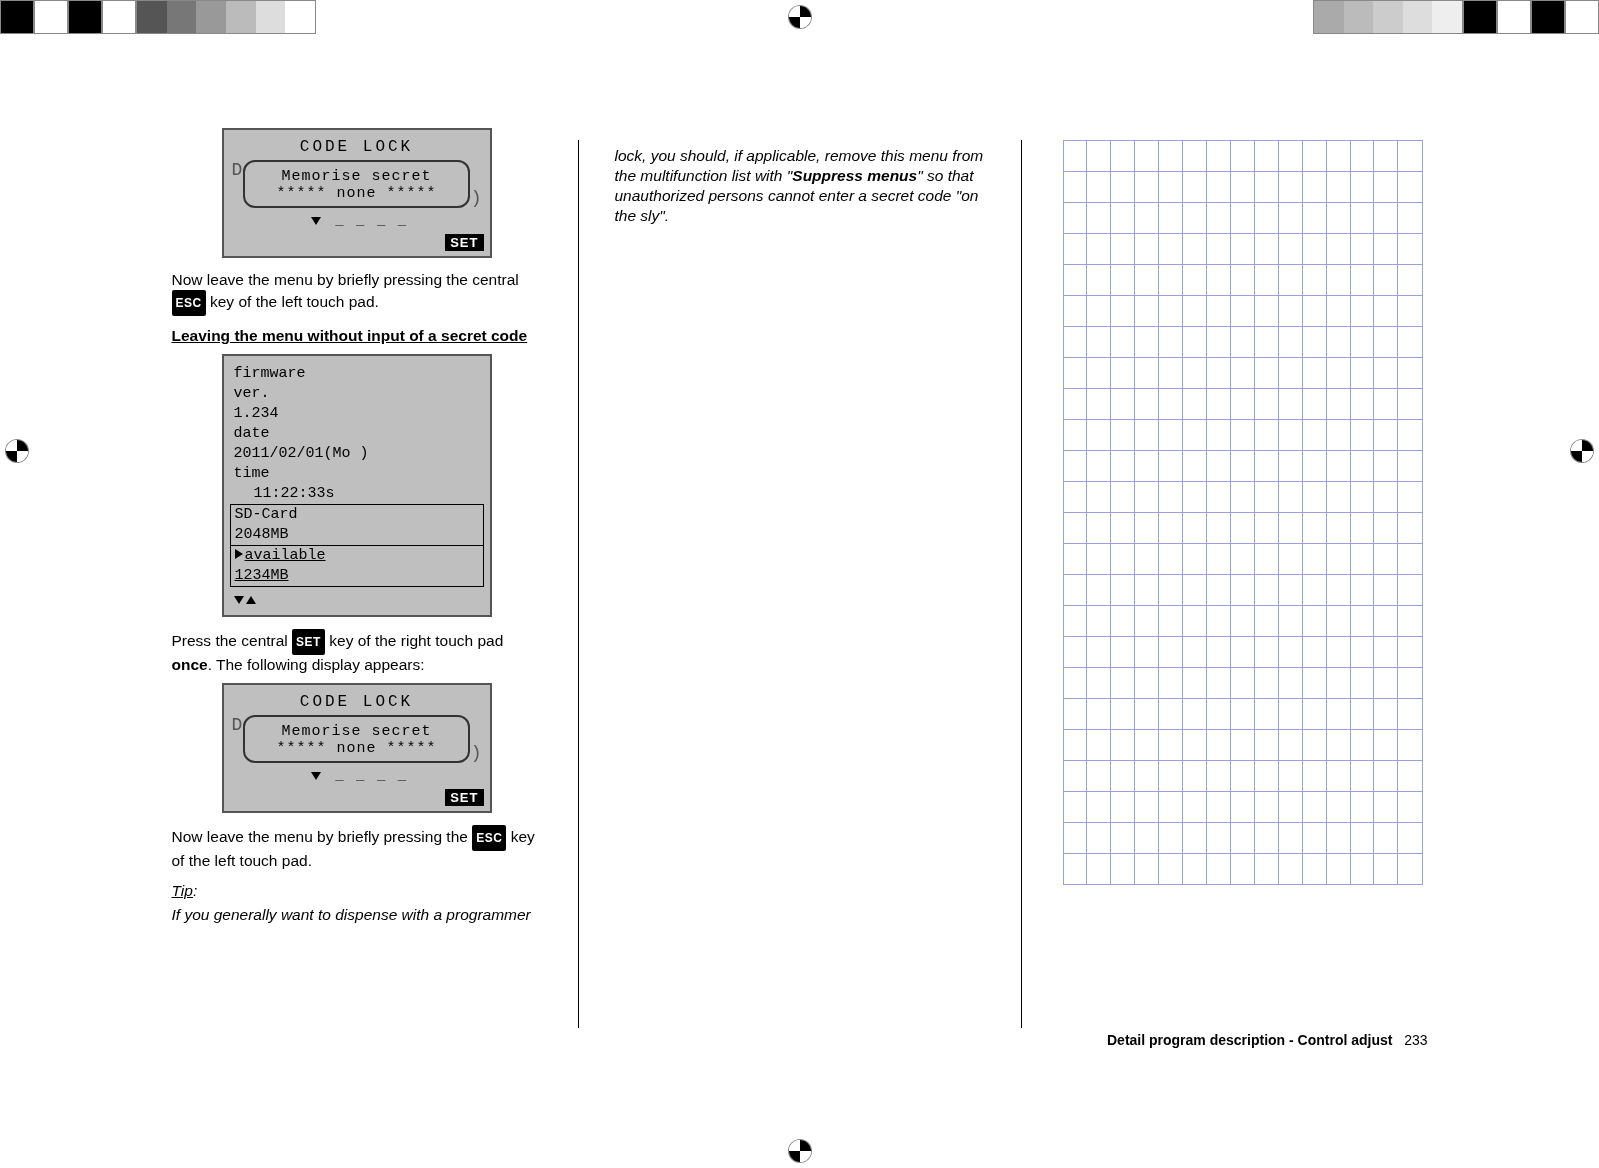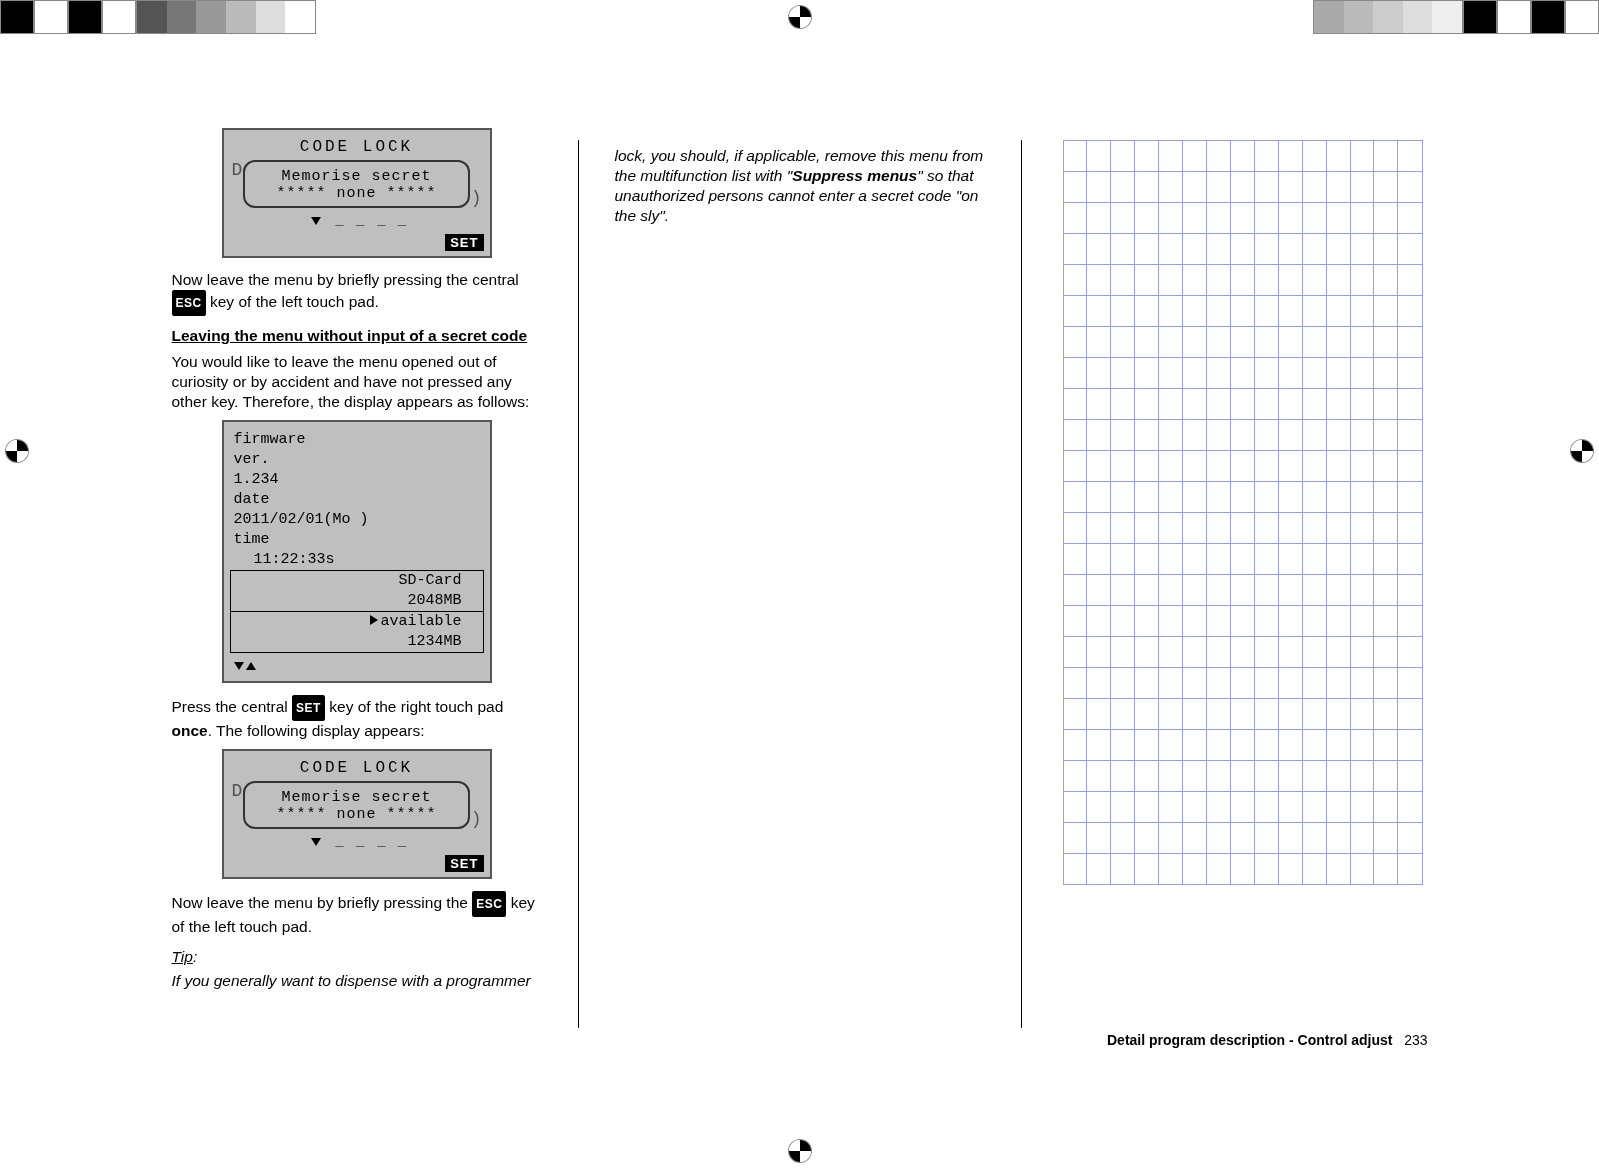"You would like to leave" p { html: <p>You would like to leave the menu opened out of curiosity or by accident and have not pressed any other key. Therefore, the display appears as follows:</p> -> none }
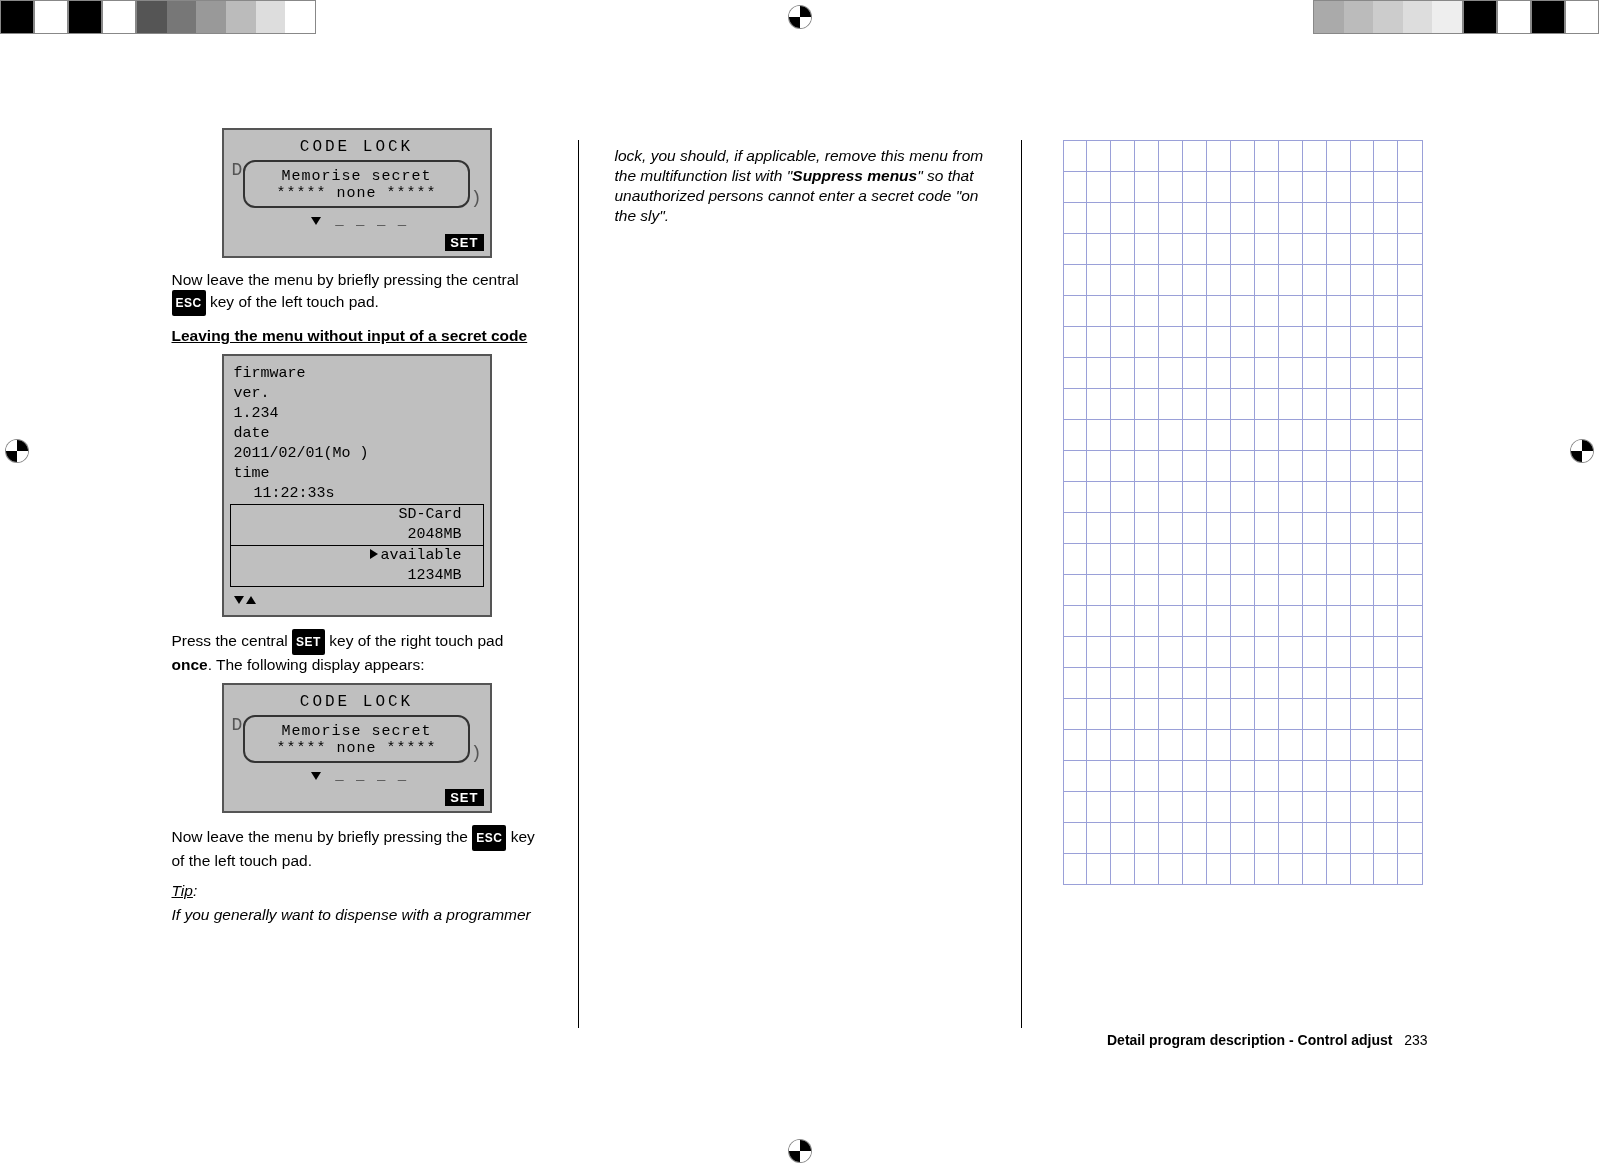"SD-Card" .lcd.info .row.boxed { align-items: flex-end -> none; padding: 0 21px -> 0 4px }
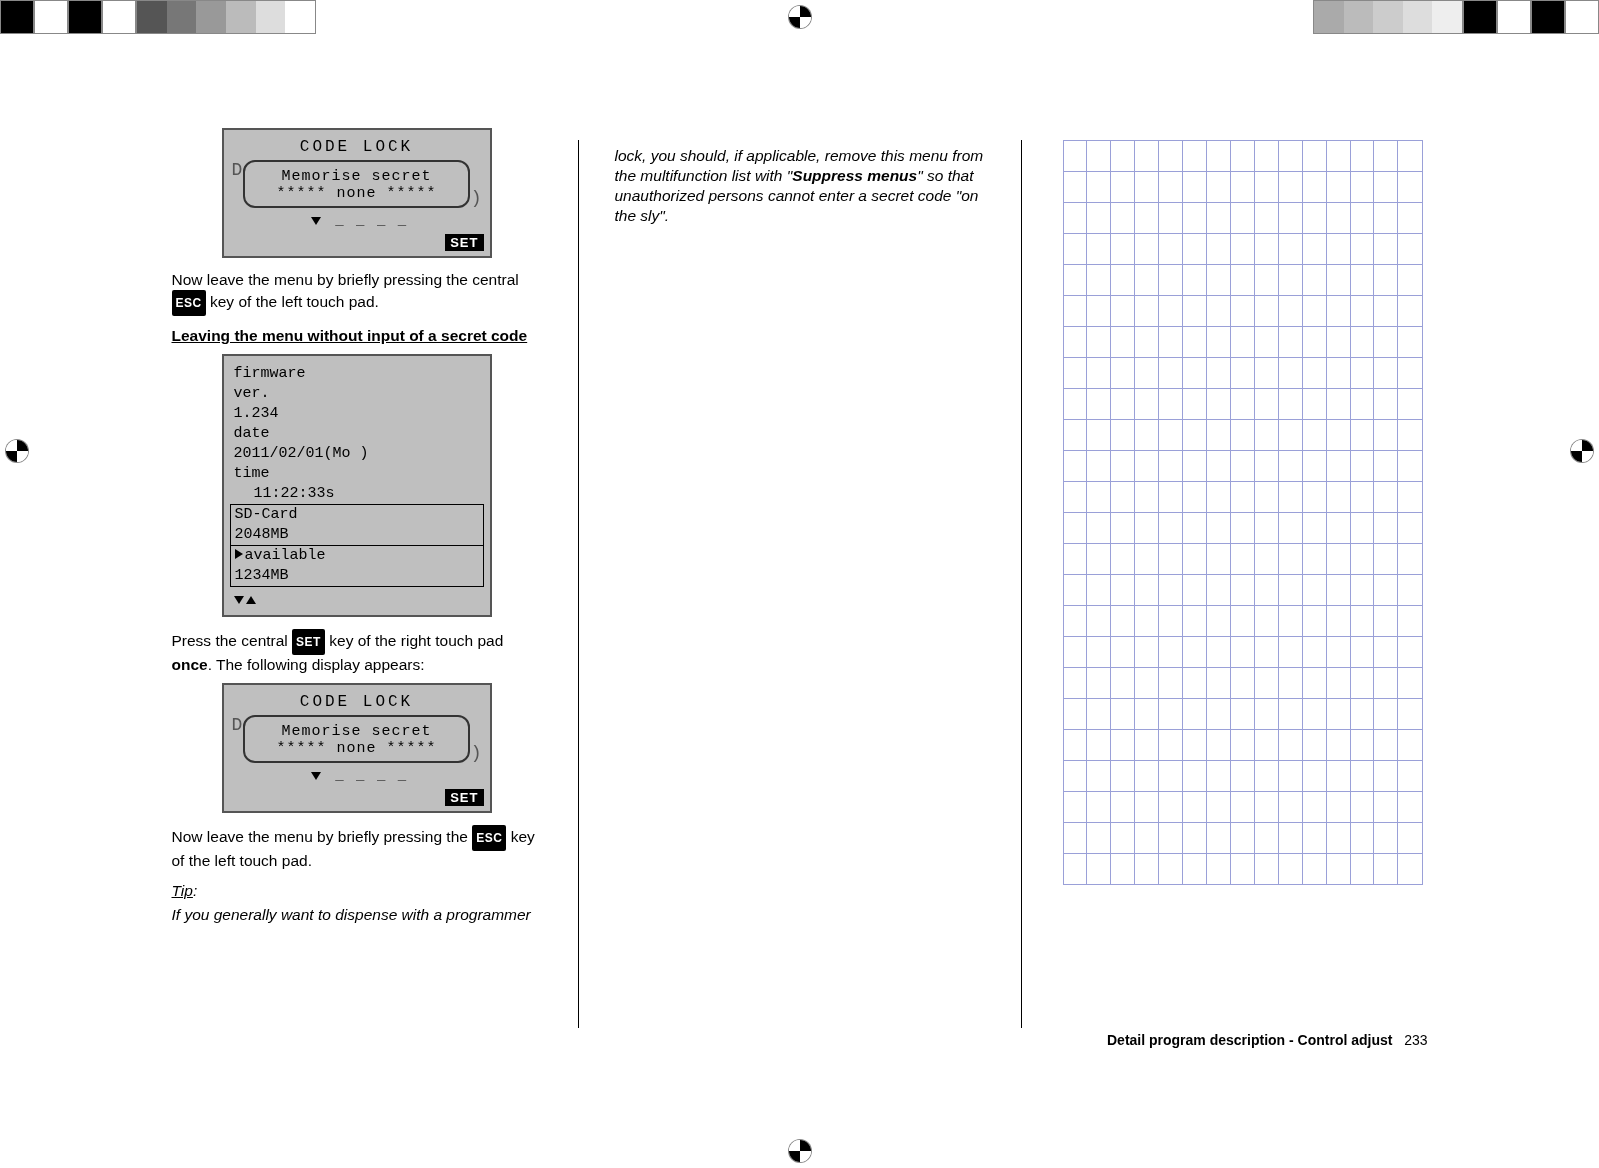"available" div.row { text-decoration: none -> underline }
